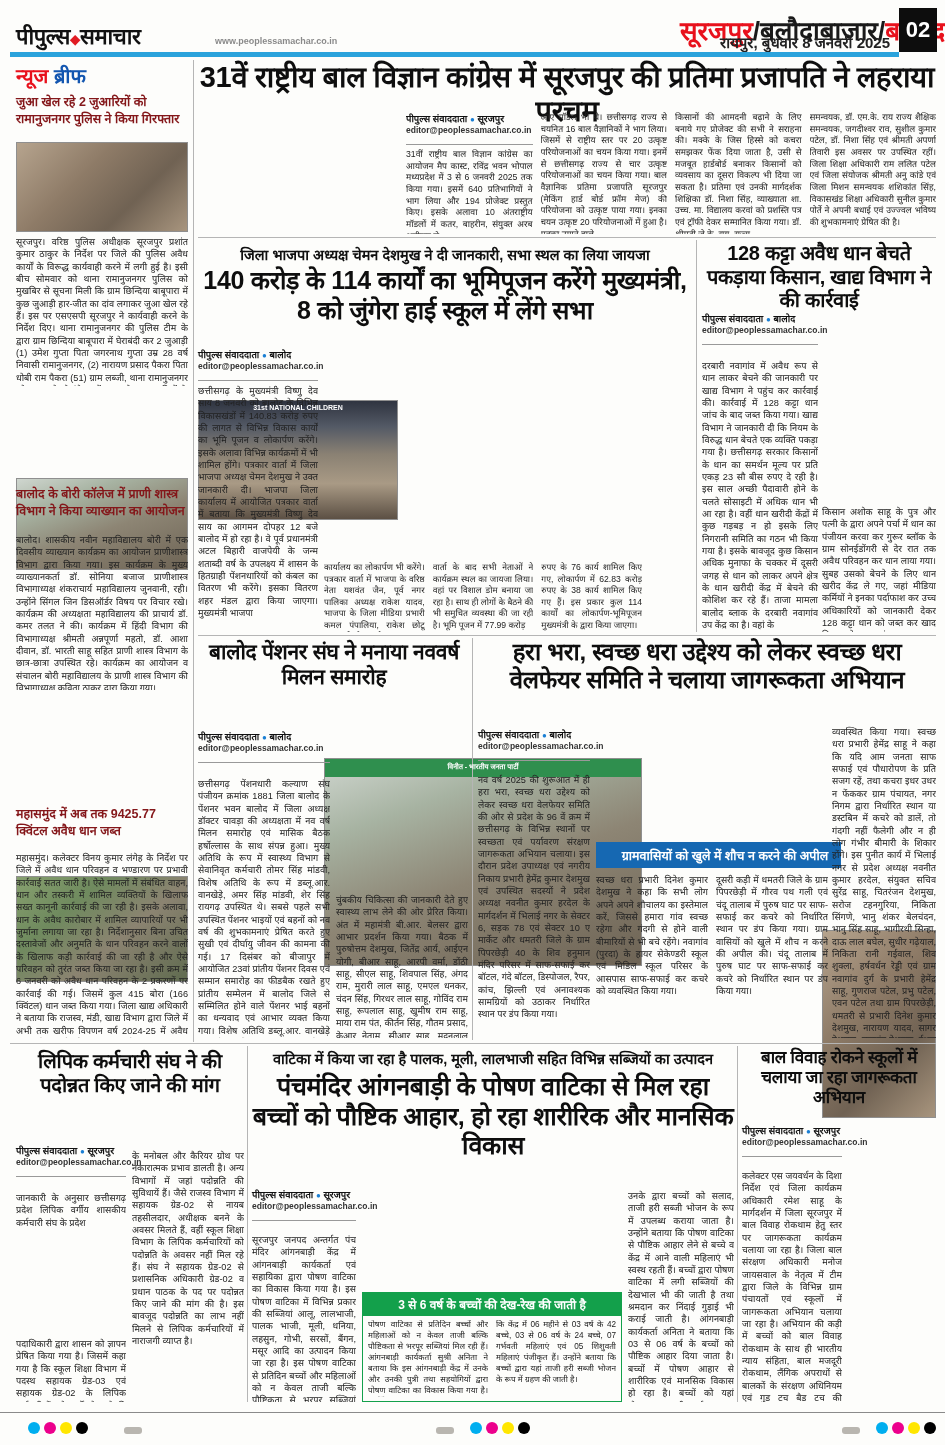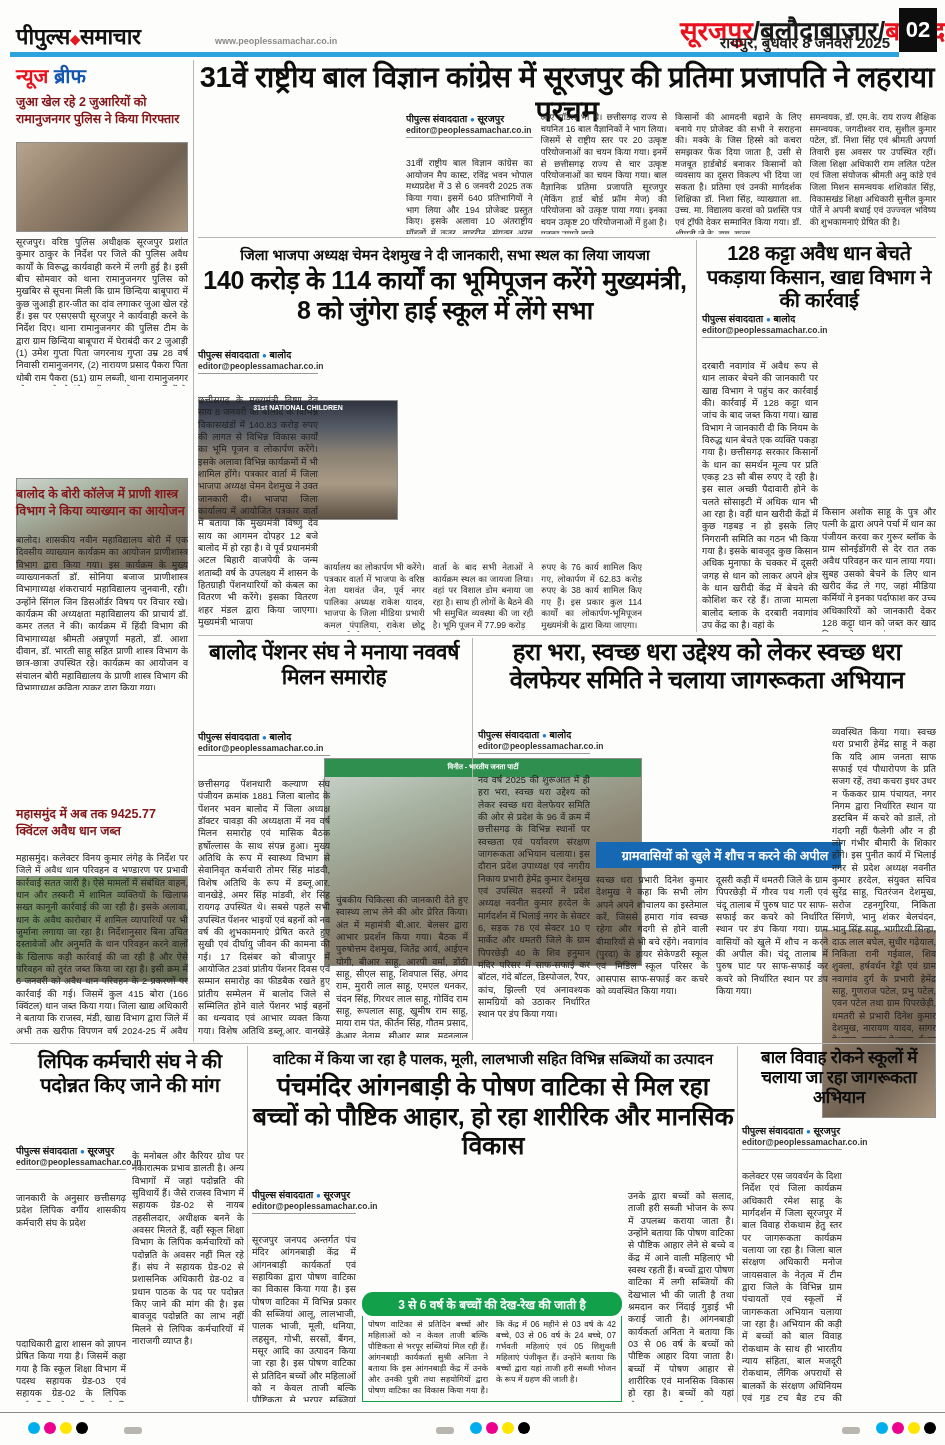"पीपुल्स संवाददाता ● सूरजपुर" .byline { margin-bottom: 20px -> 4px; padding-bottom: 2px -> 9px }
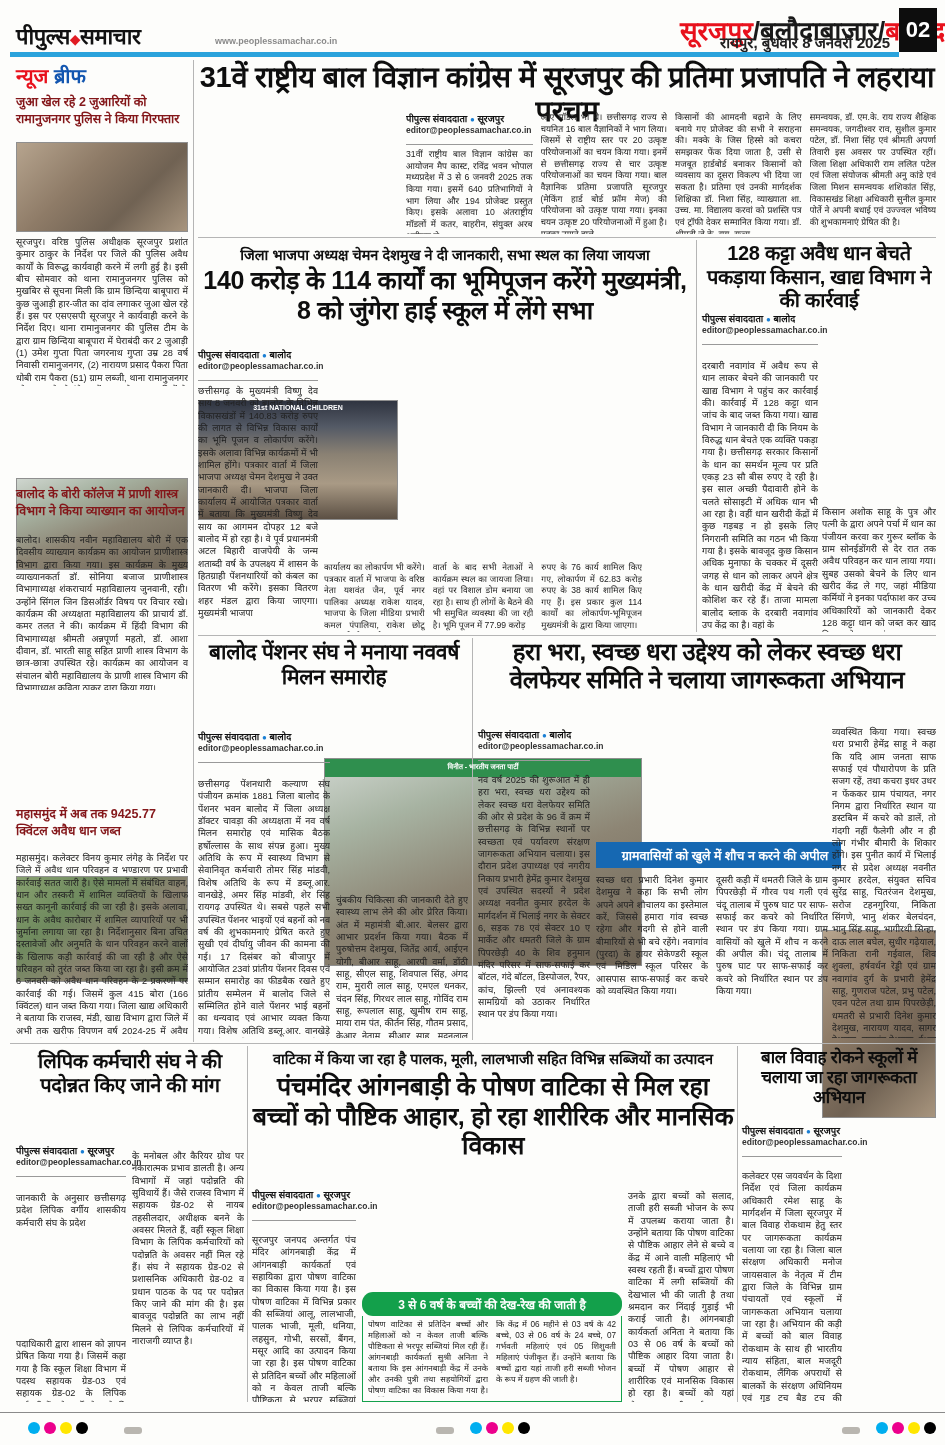"3 से 6 वर्ष के" .greenbox-h { border-radius: 11px -> none }
